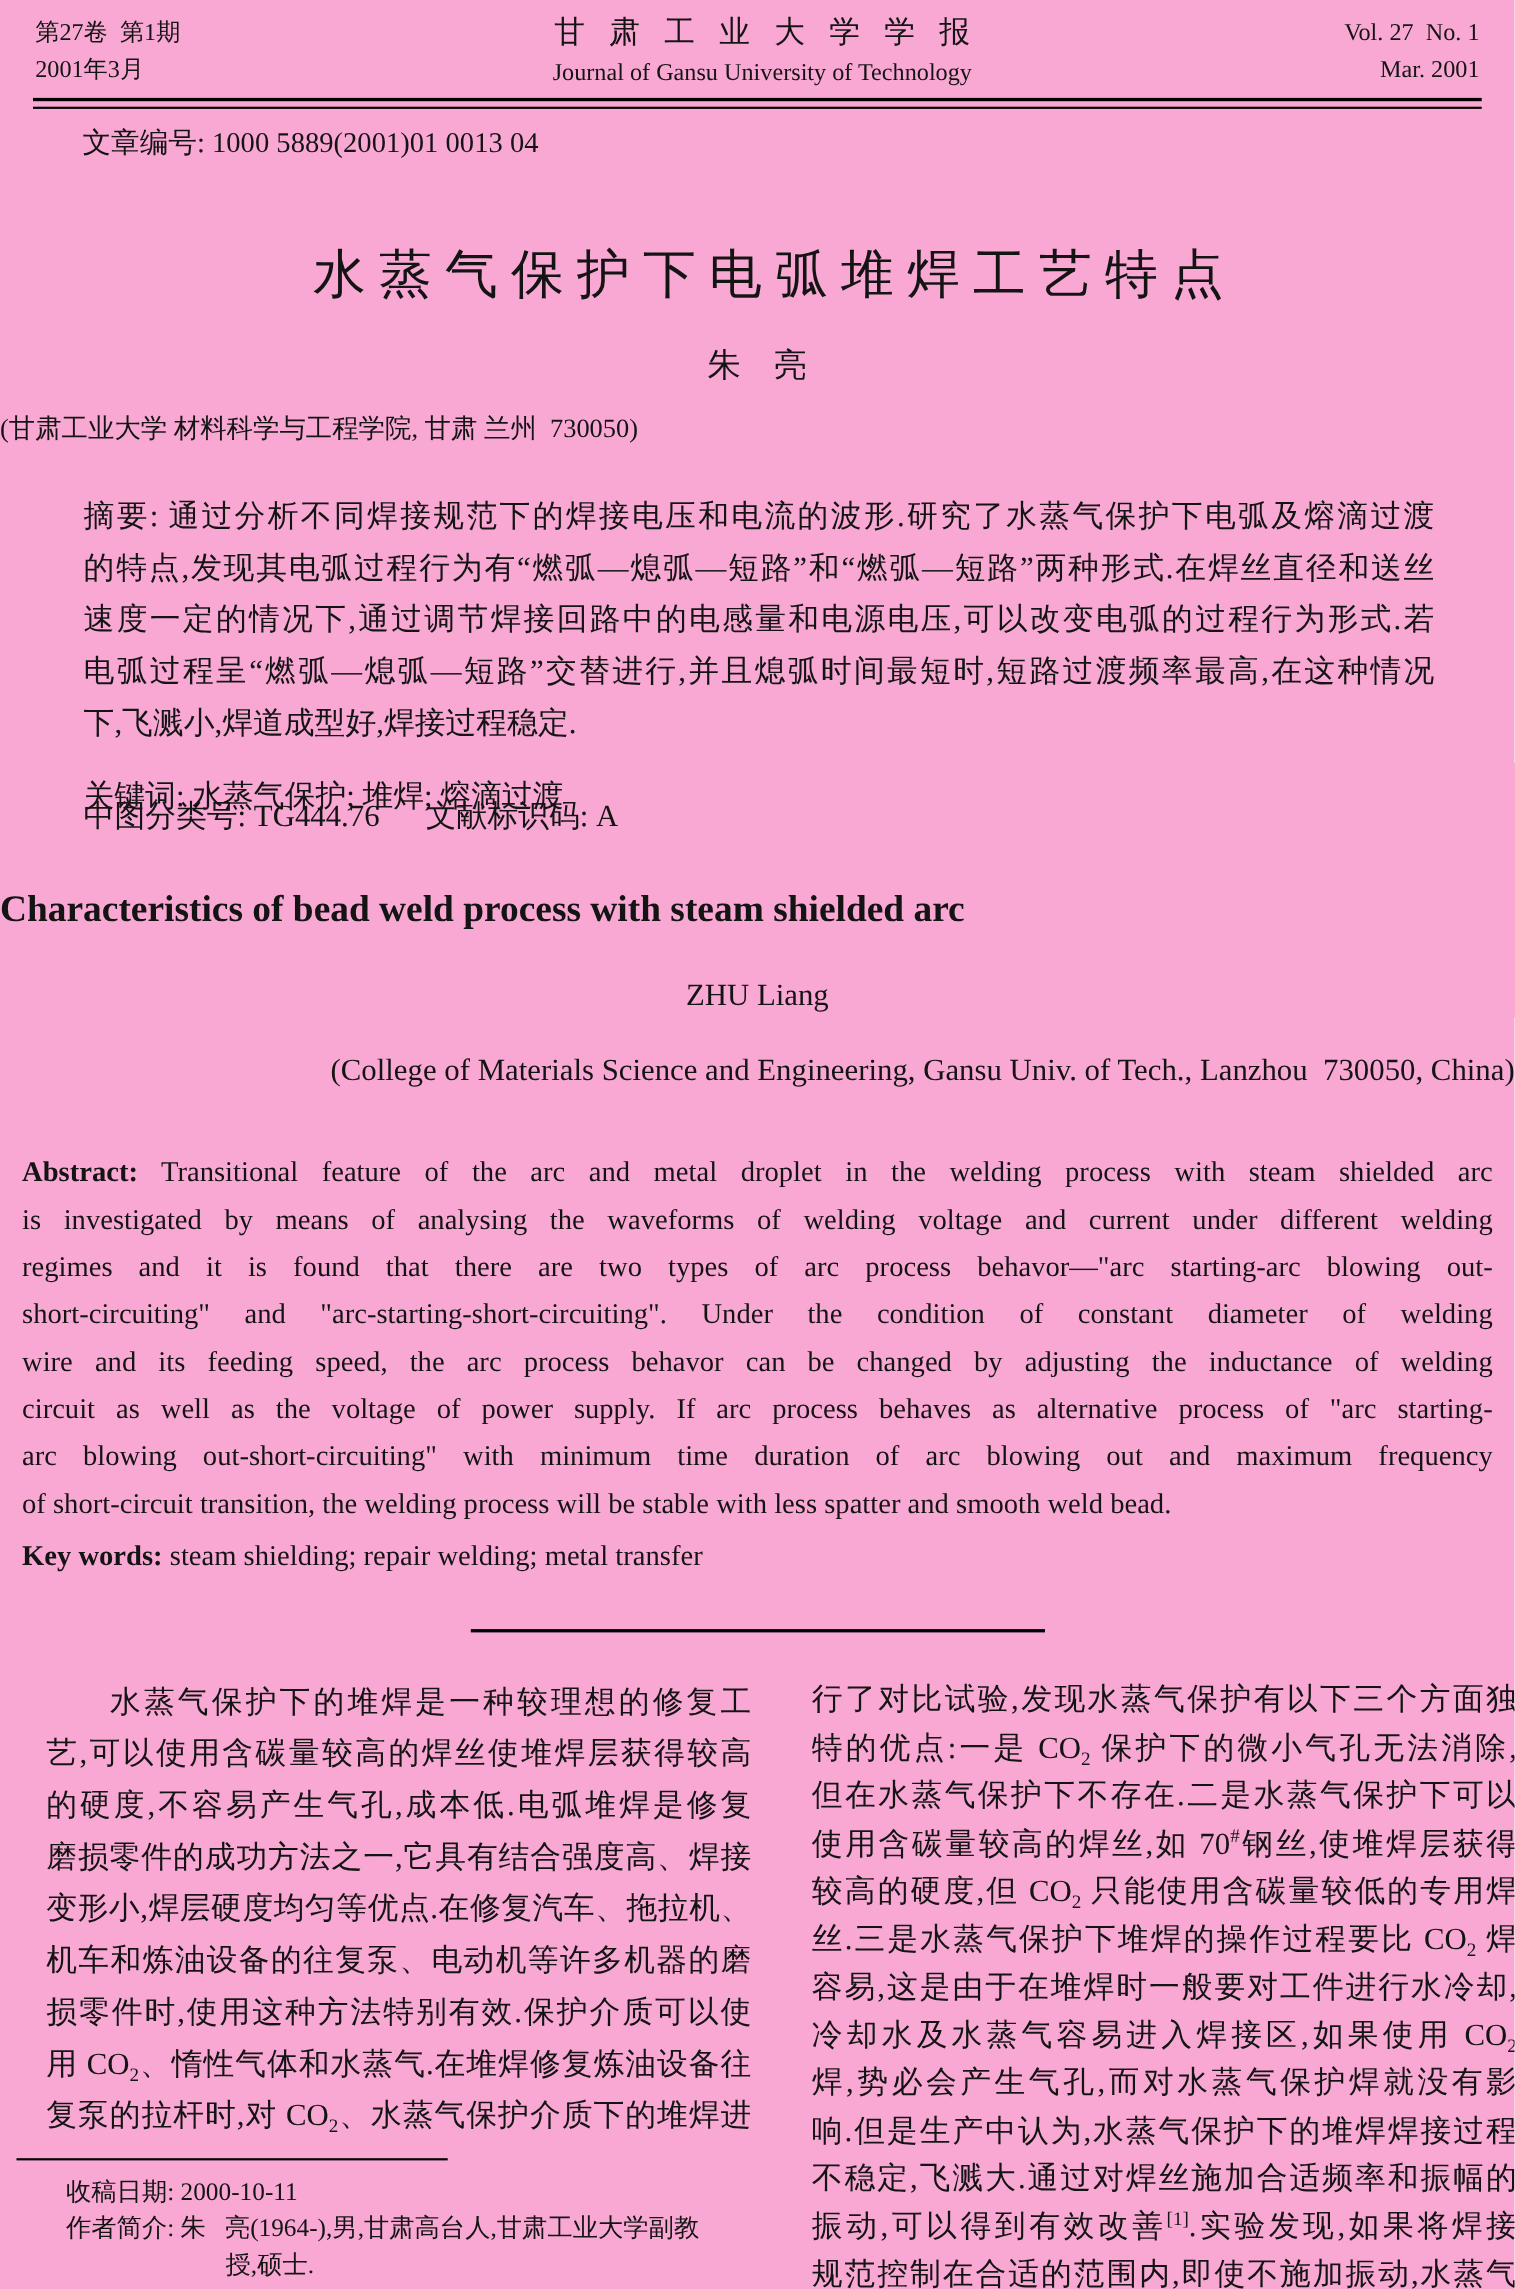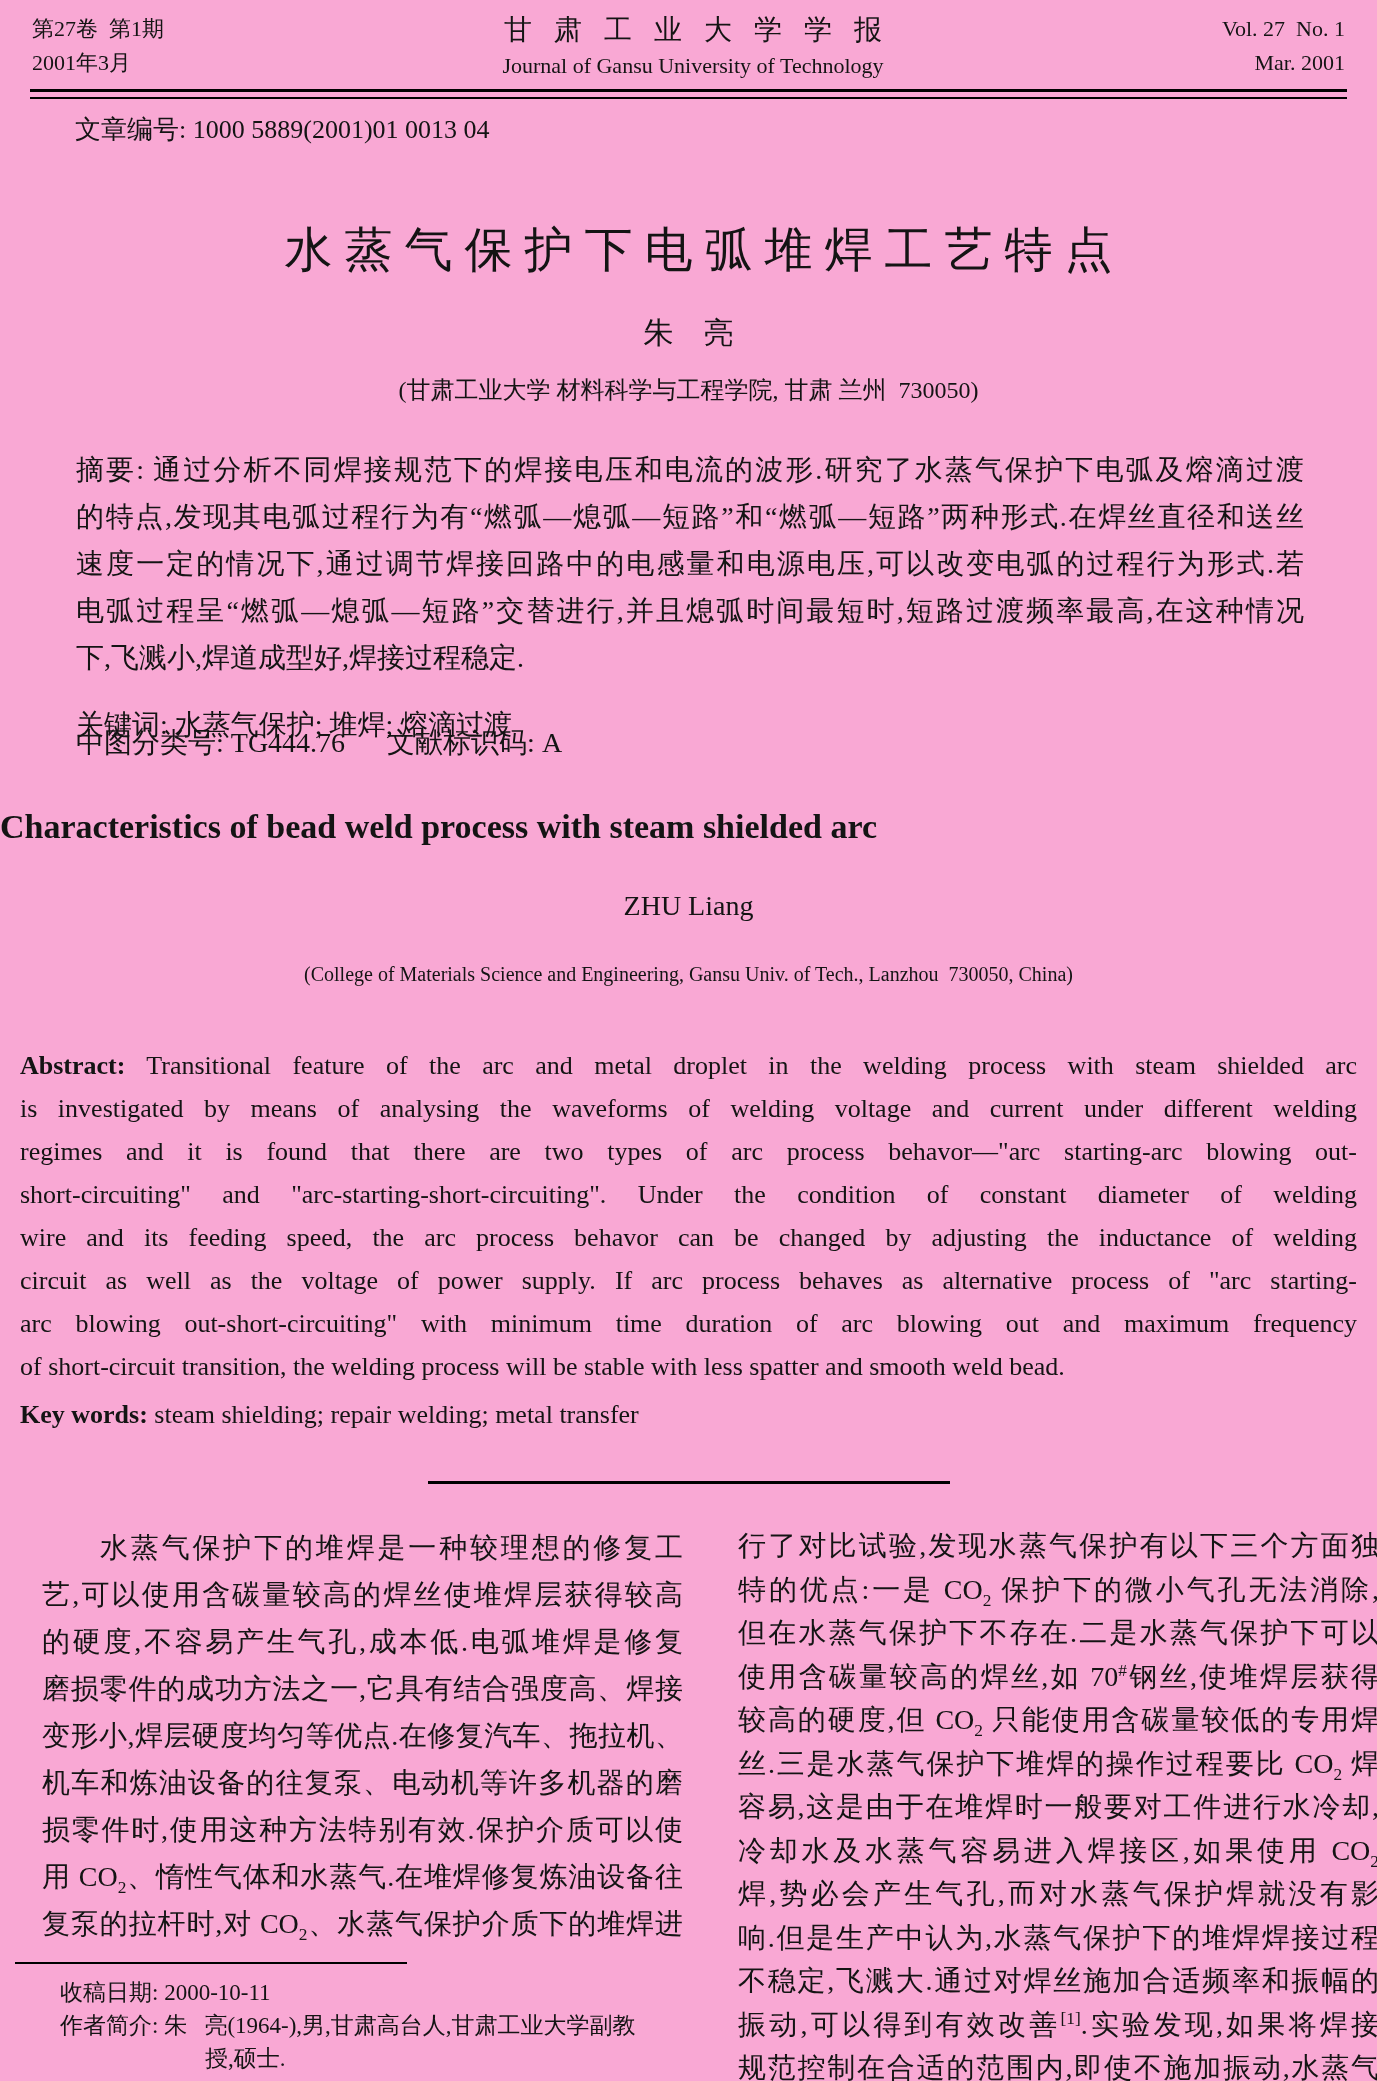"(甘肃工业大学 材料科学与工程学院, 甘肃 兰州 730050)" .affil-cn { text-align: center -> left }
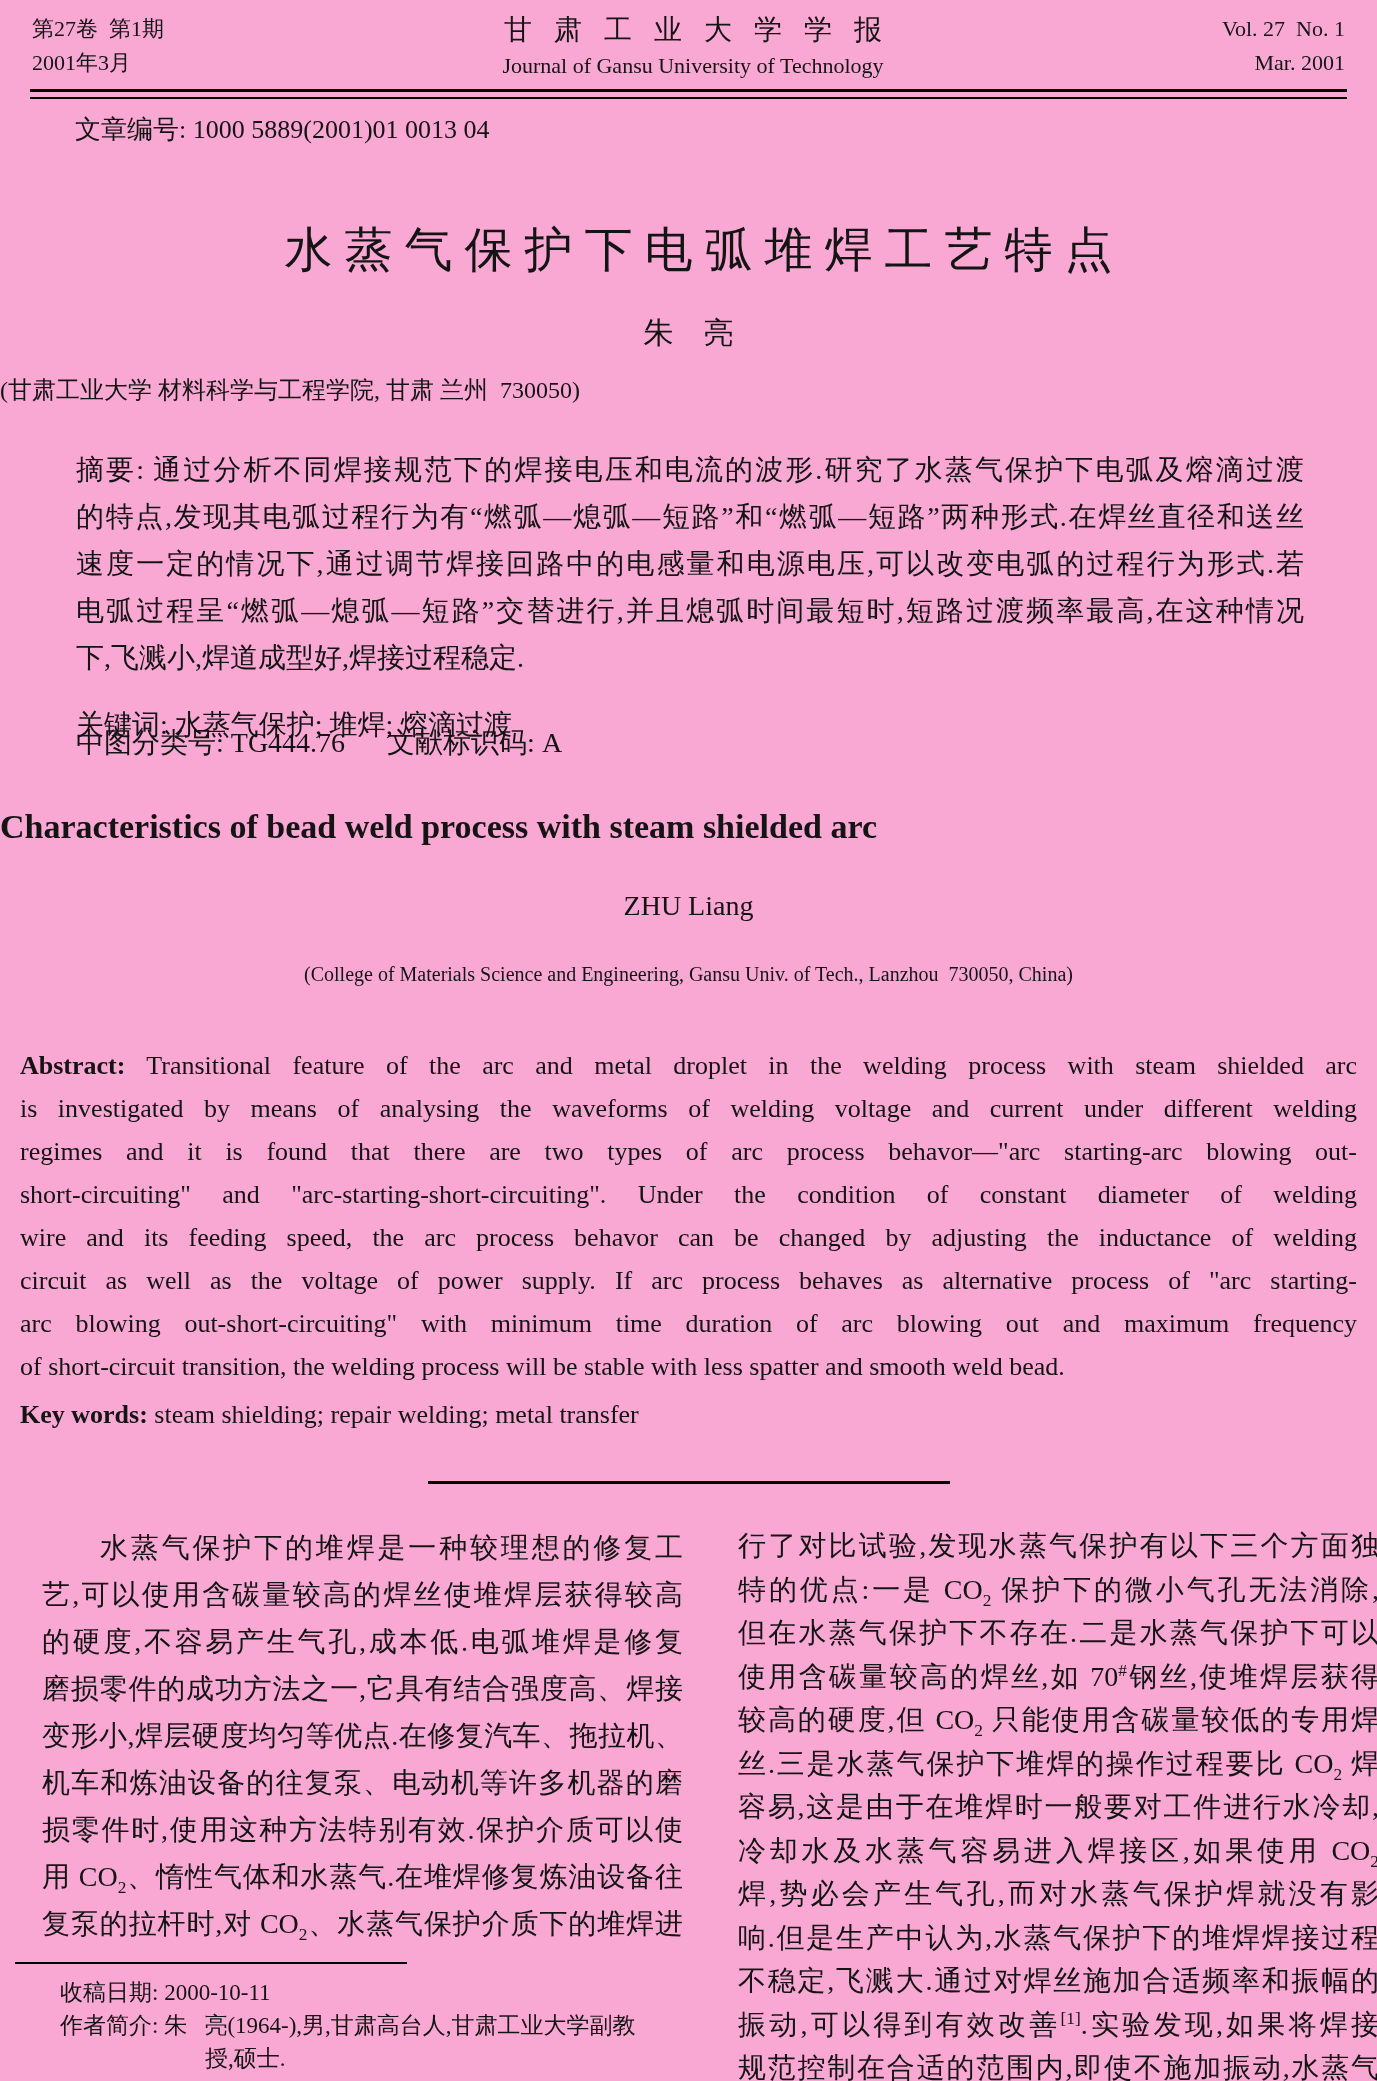"(College of Materials Science and" .affil-en { font-size: 20px -> 28px; text-align: center -> right }
